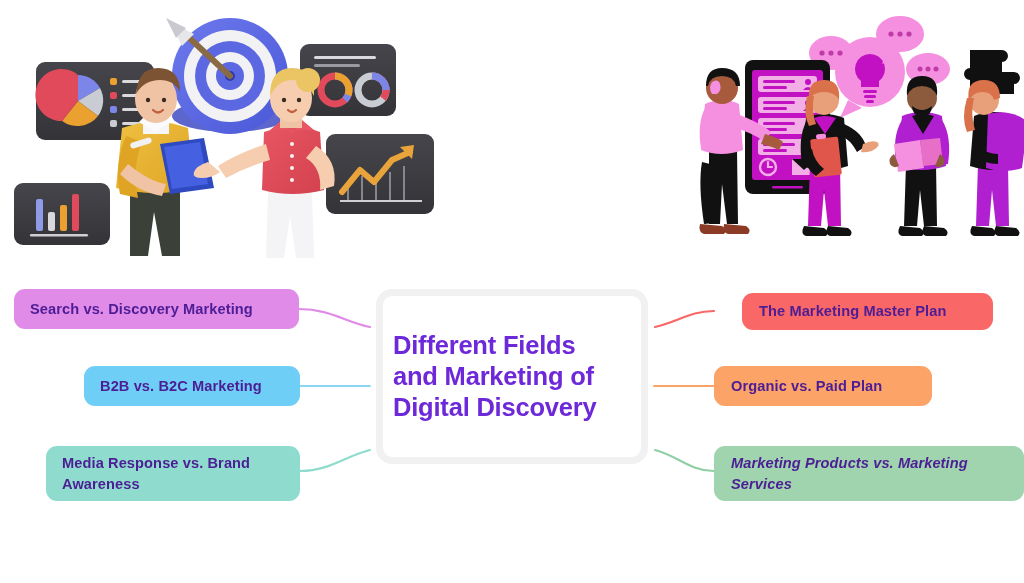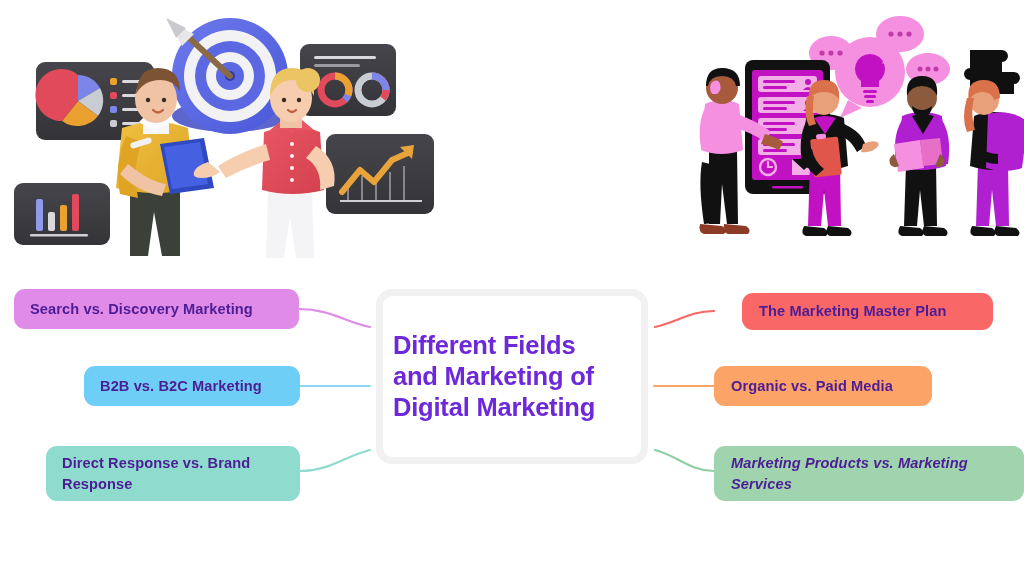"Organic vs. Paid Media" span { text: Media -> Plan }
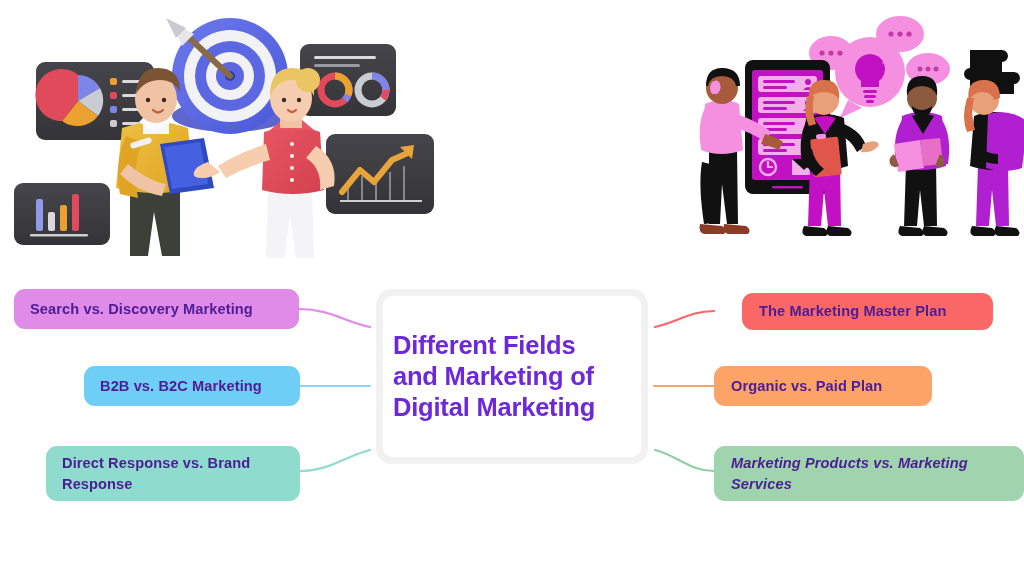"Digital Marketing" div { text: Marketing -> Discovery }
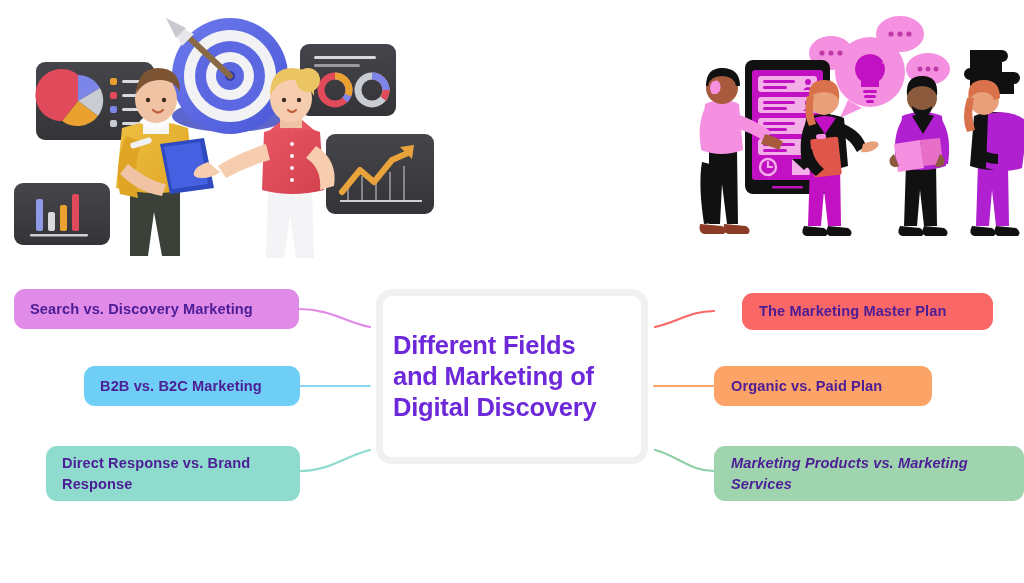"Direct Response vs. Brand Response" span { text: Direct Response vs. Brand Response -> Media Response vs. Brand Awareness }
